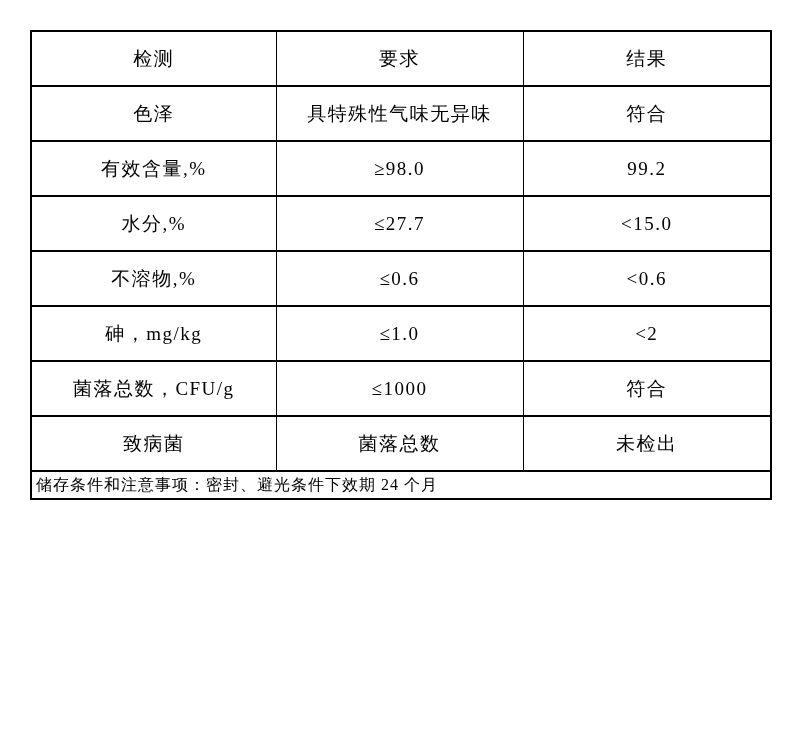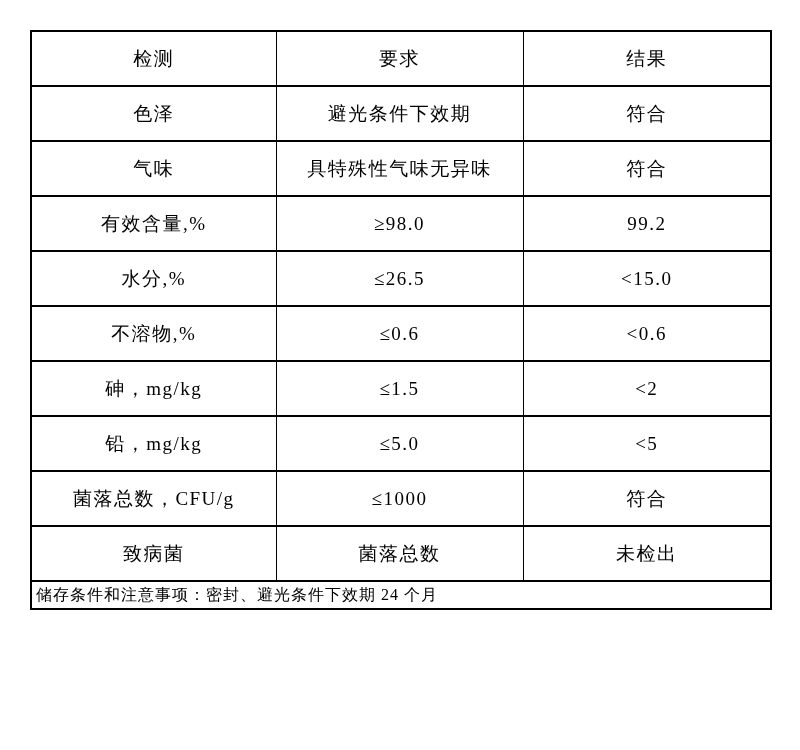"避光条件下效期" td { text: 避光条件下效期 -> 具特殊性气味无异味 }
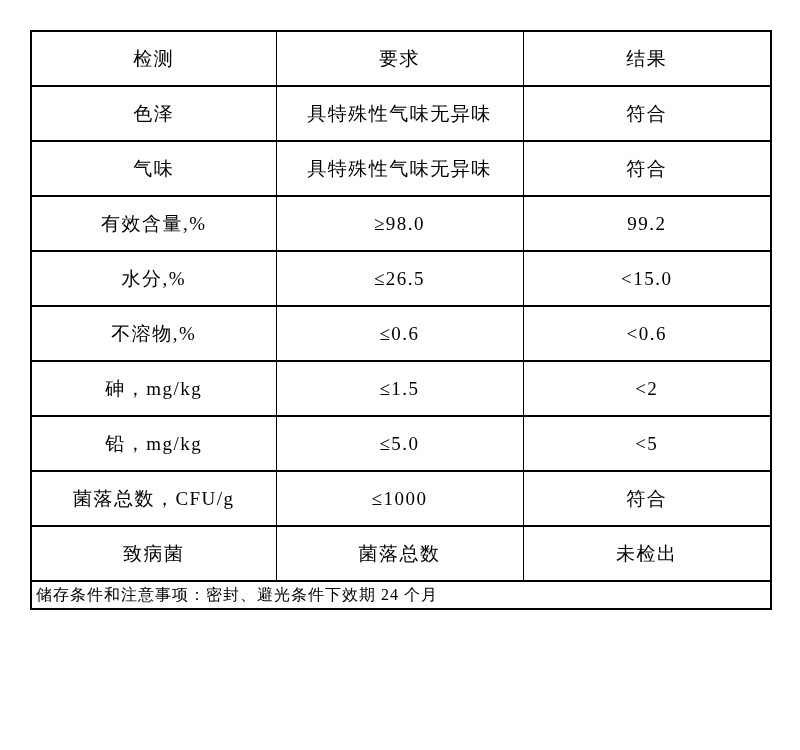"气味" tr { html: <tr> <td>气味</td> <td>具特殊性气味无异味</td> <td>符合</td> </tr> -> none }
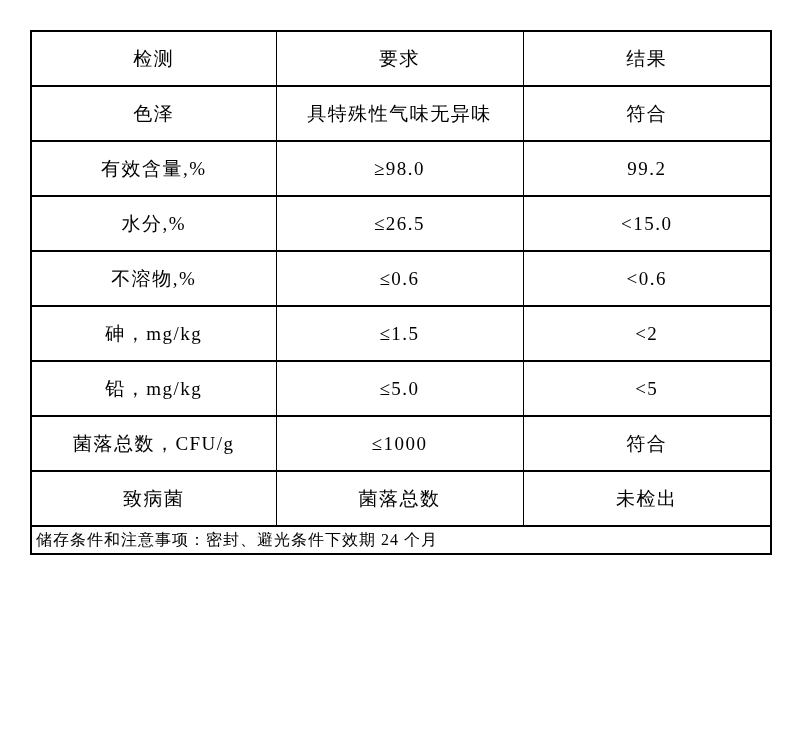"≤26.5" td { text: 26.5 -> 27.7 }
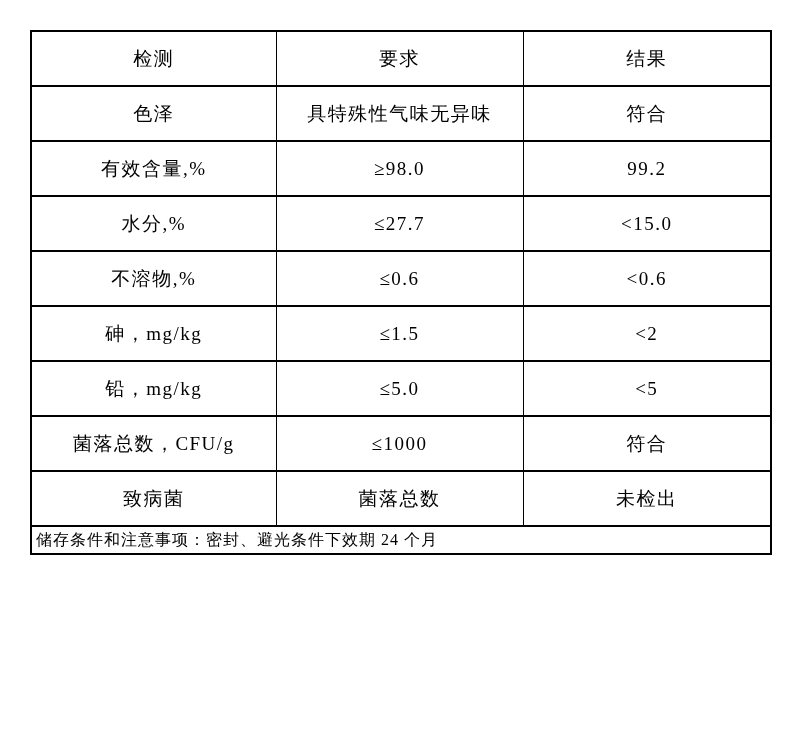"≤1.5" td { text: 1.5 -> 1.0 }
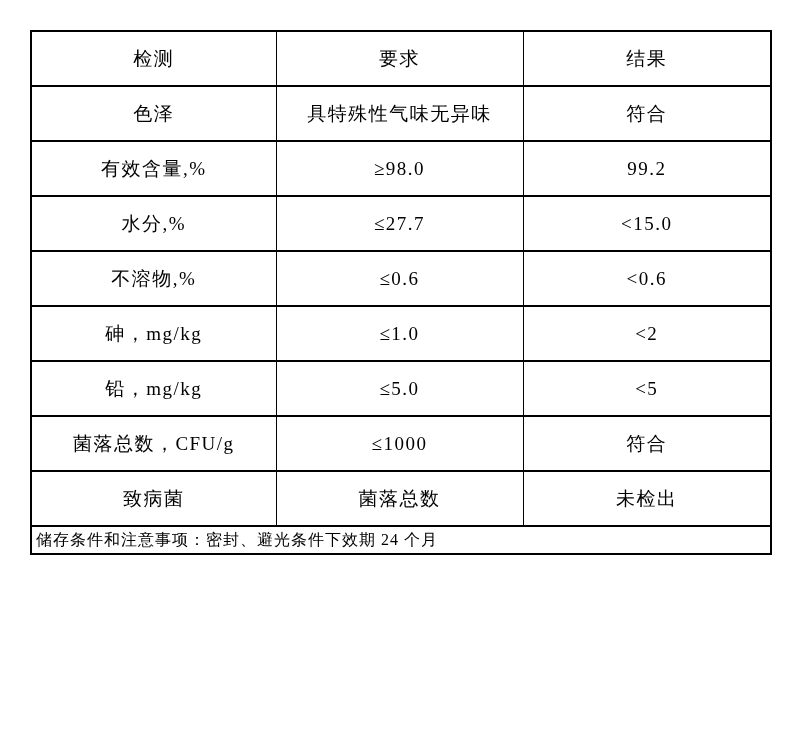"铅，mg/kg" tr { html: <tr> <td>铅，mg/kg</td> <td>≤5.0</td> <td>&lt;5</td> </tr> -> none }
